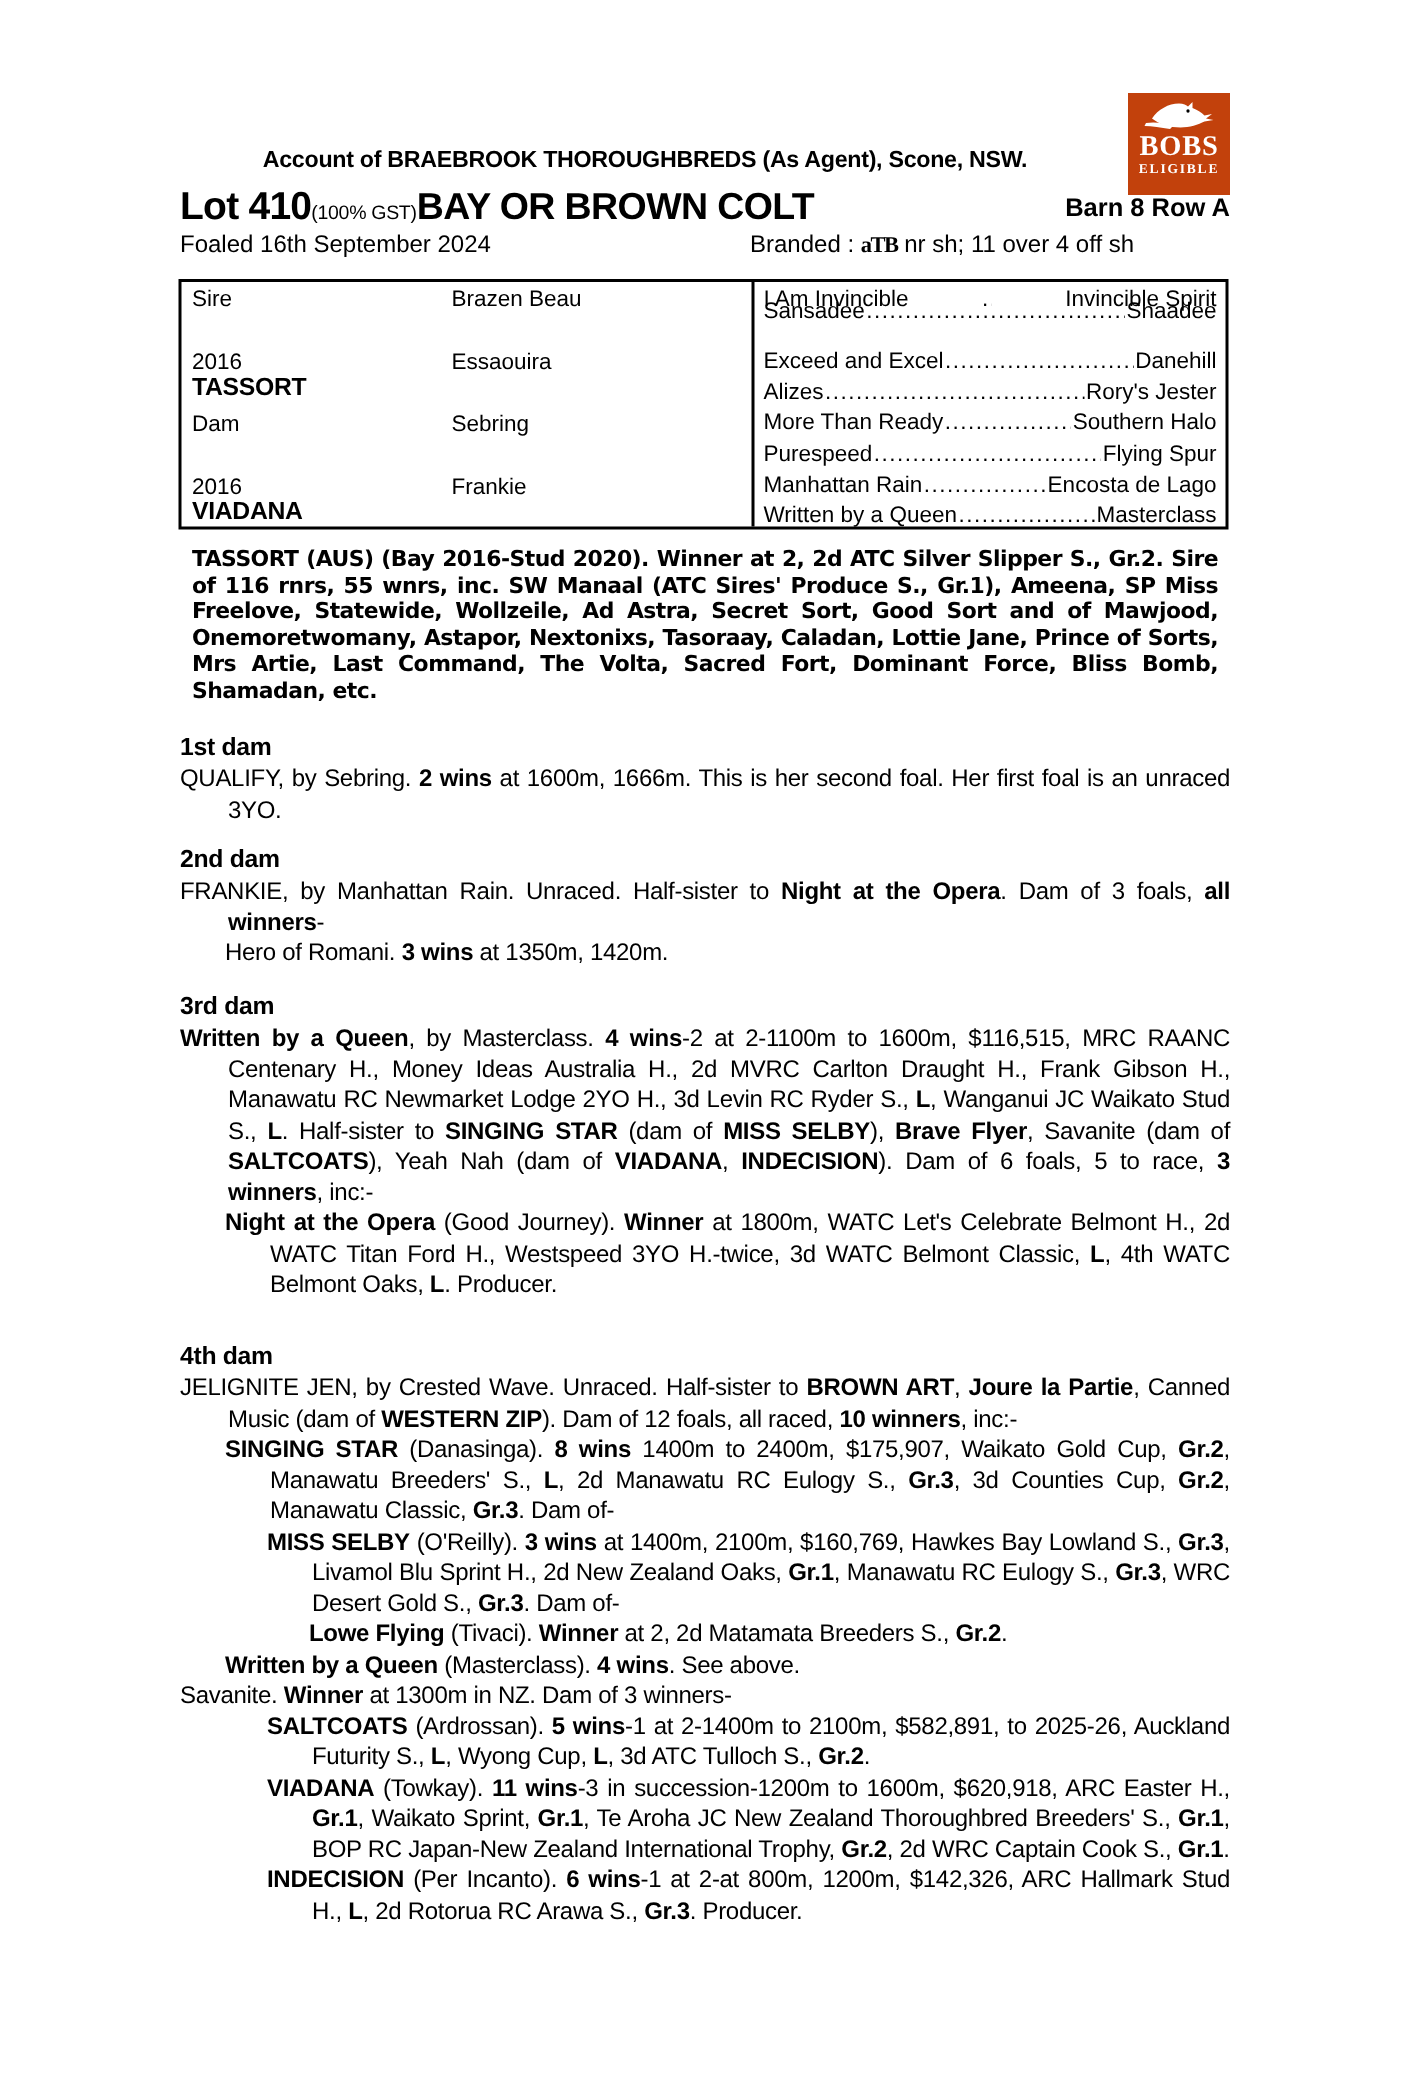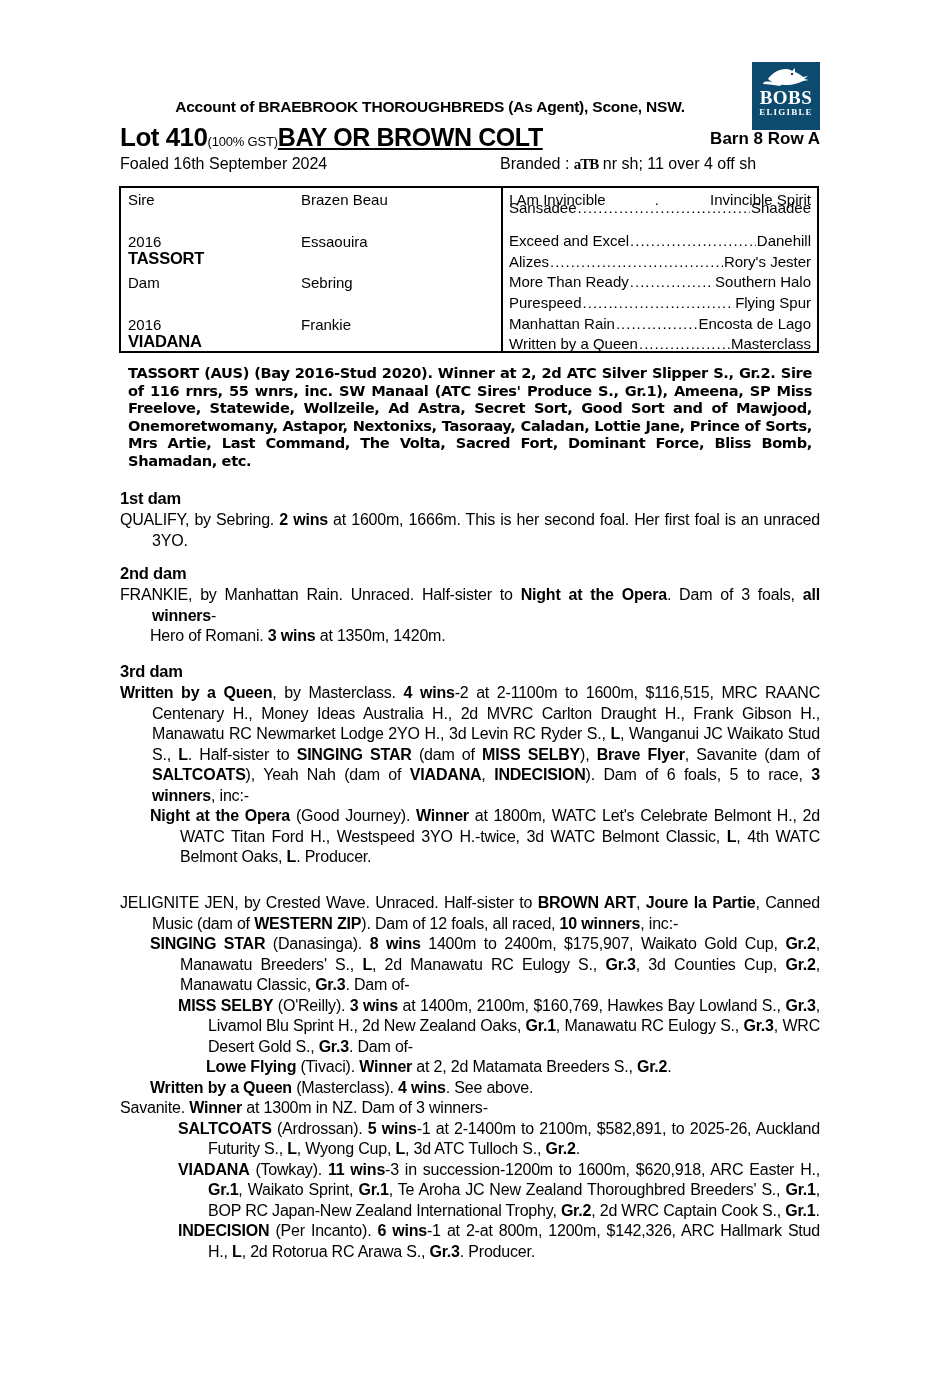"BOBS" .bobs-logo { background: #0c4a6e -> #c2410c }
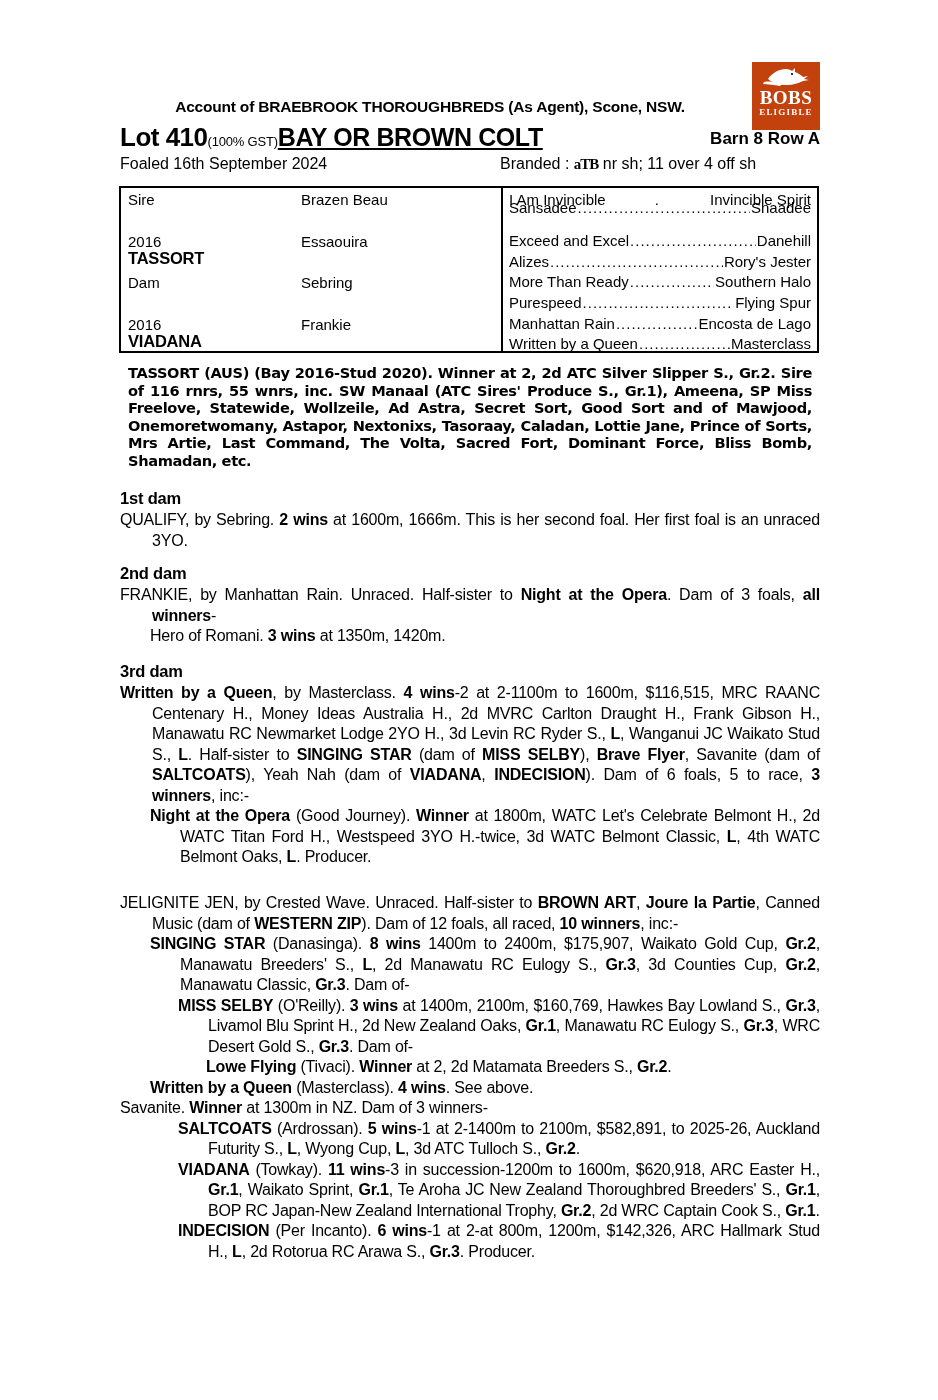"BAY OR BROWN COLT" .colt-desc { text-decoration: underline -> none }
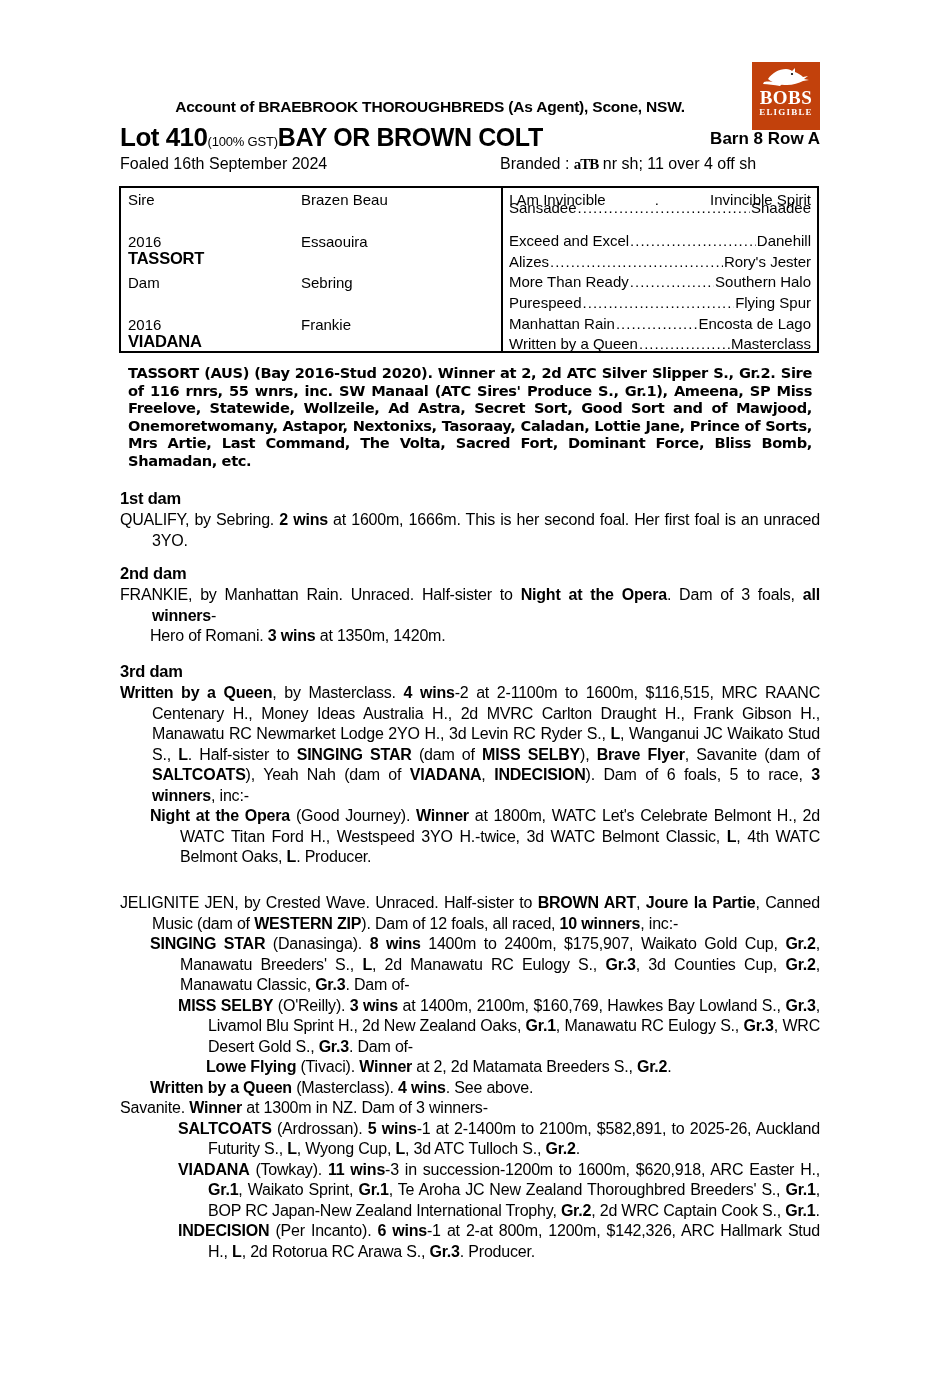"4th dam" div.dam-head { html: none -> <div>4th dam</div> }
